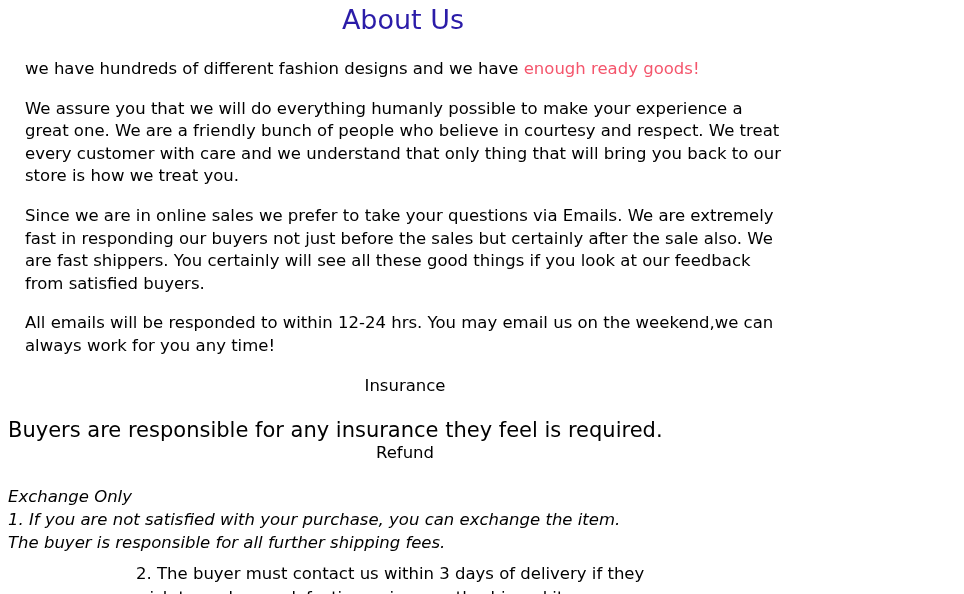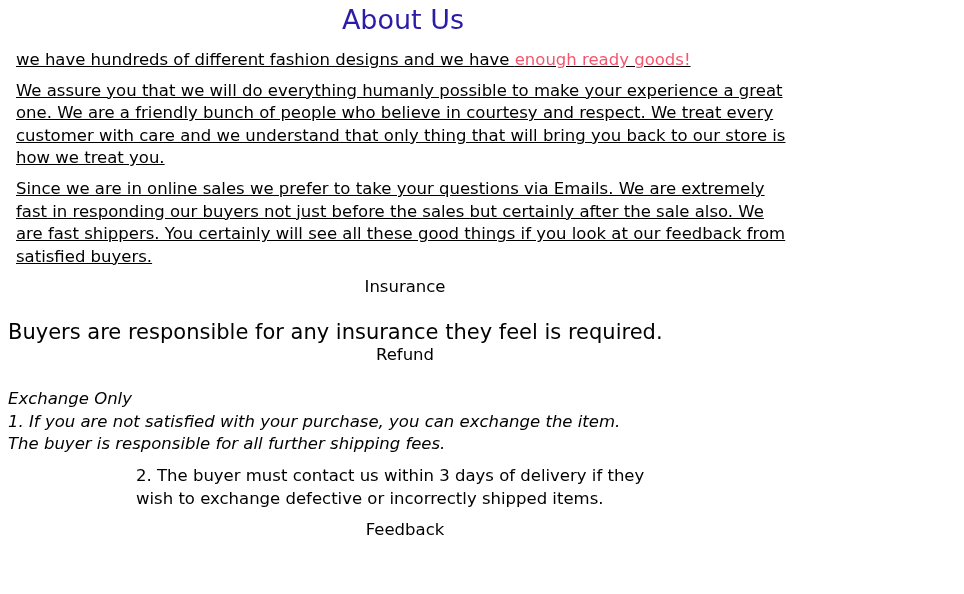"we have hundreds of different" .para { margin: 8px -> 17px; text-decoration: underline -> none }
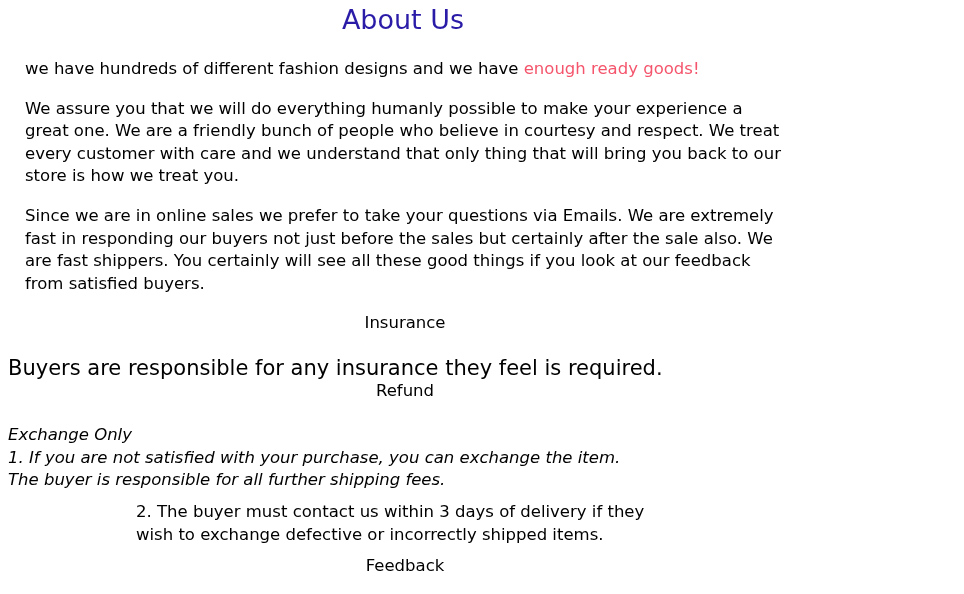"All emails will be responded" p.para { html: none -> <p>All emails will be responded to within 12-24 hrs. You may email us on the weekend,we can always work for you any time!</p> }
